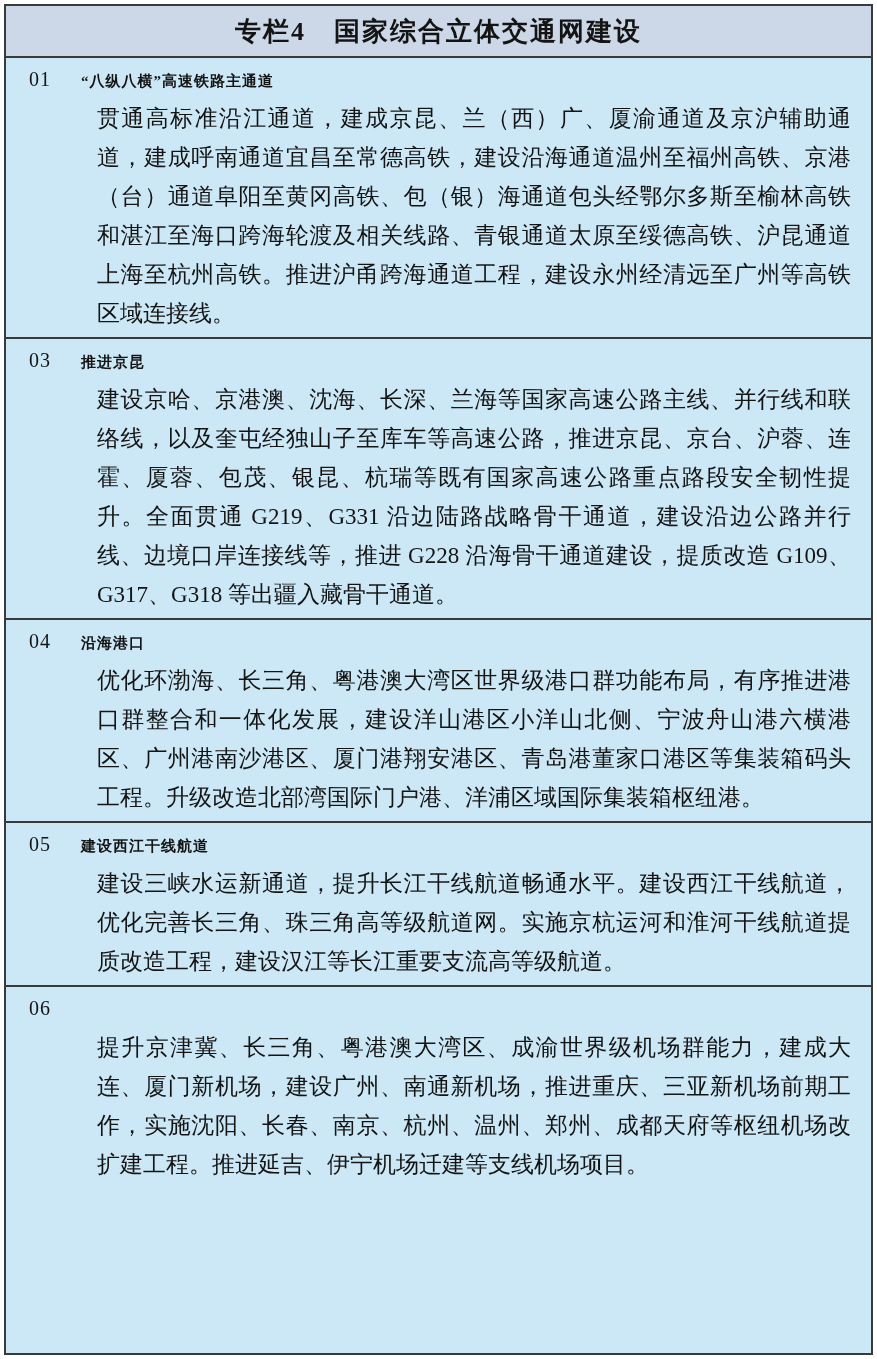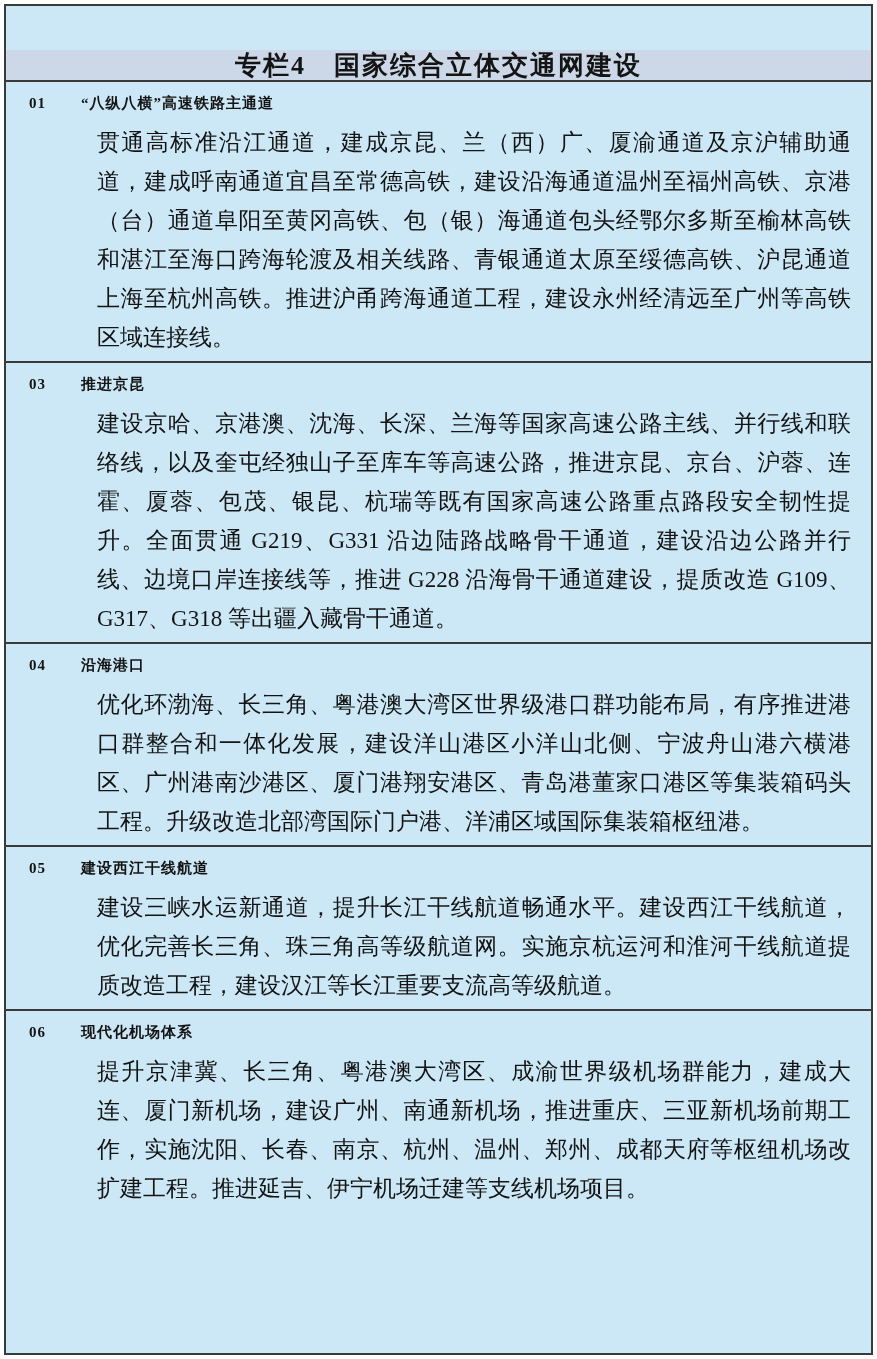"专栏4 国家综合立体交通网建设" .panel-header { height: 32px -> 52px; margin-top: 44px -> none }
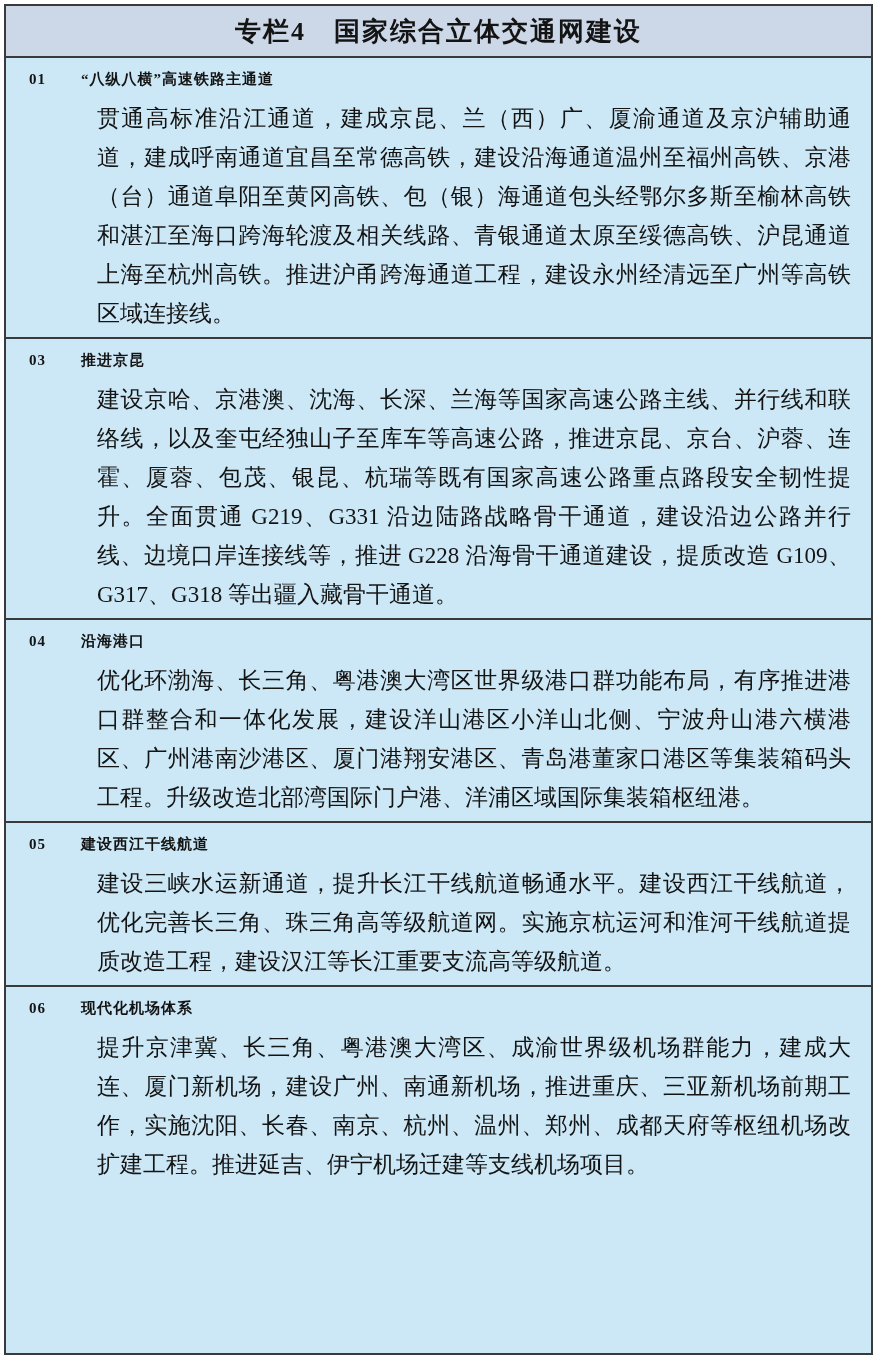"01" .sec-num { font-size: 15px -> 20px; font-weight: bold -> normal }
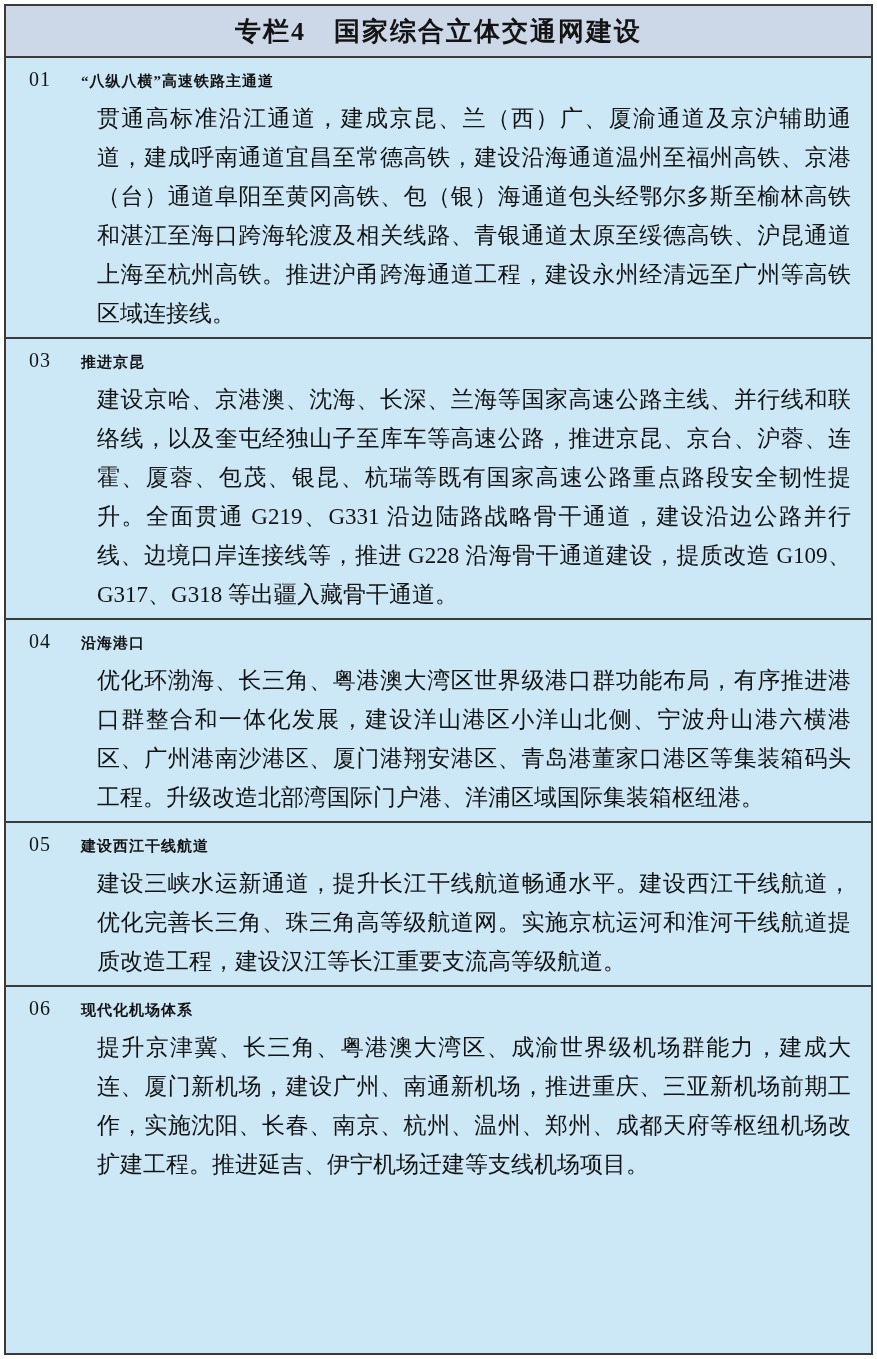"现代化机场体系" span.sec-title { html: <span>现代化机场体系</span> -> none }
